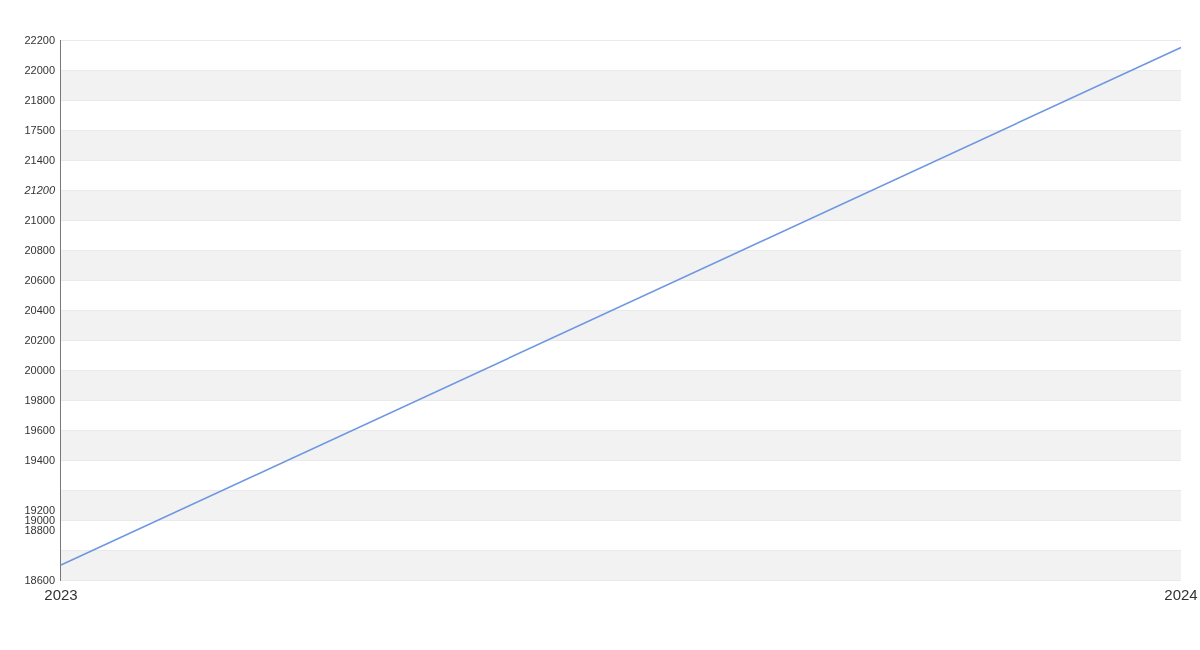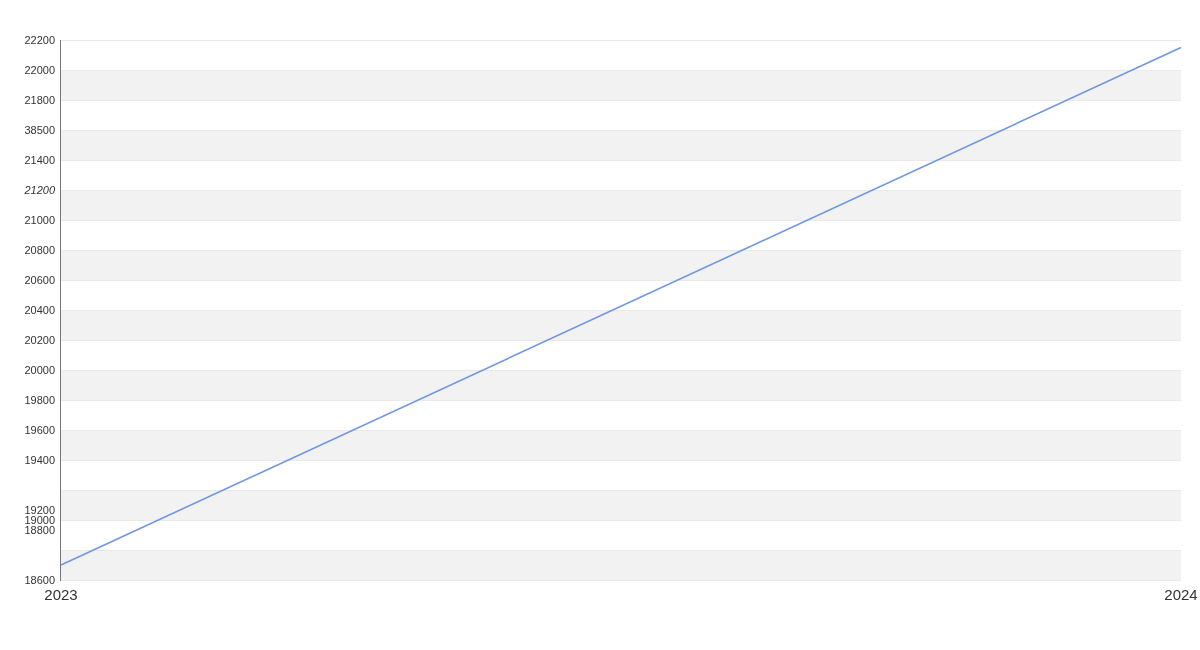"38500" div.ytick { text: 38500 -> 17500 }
